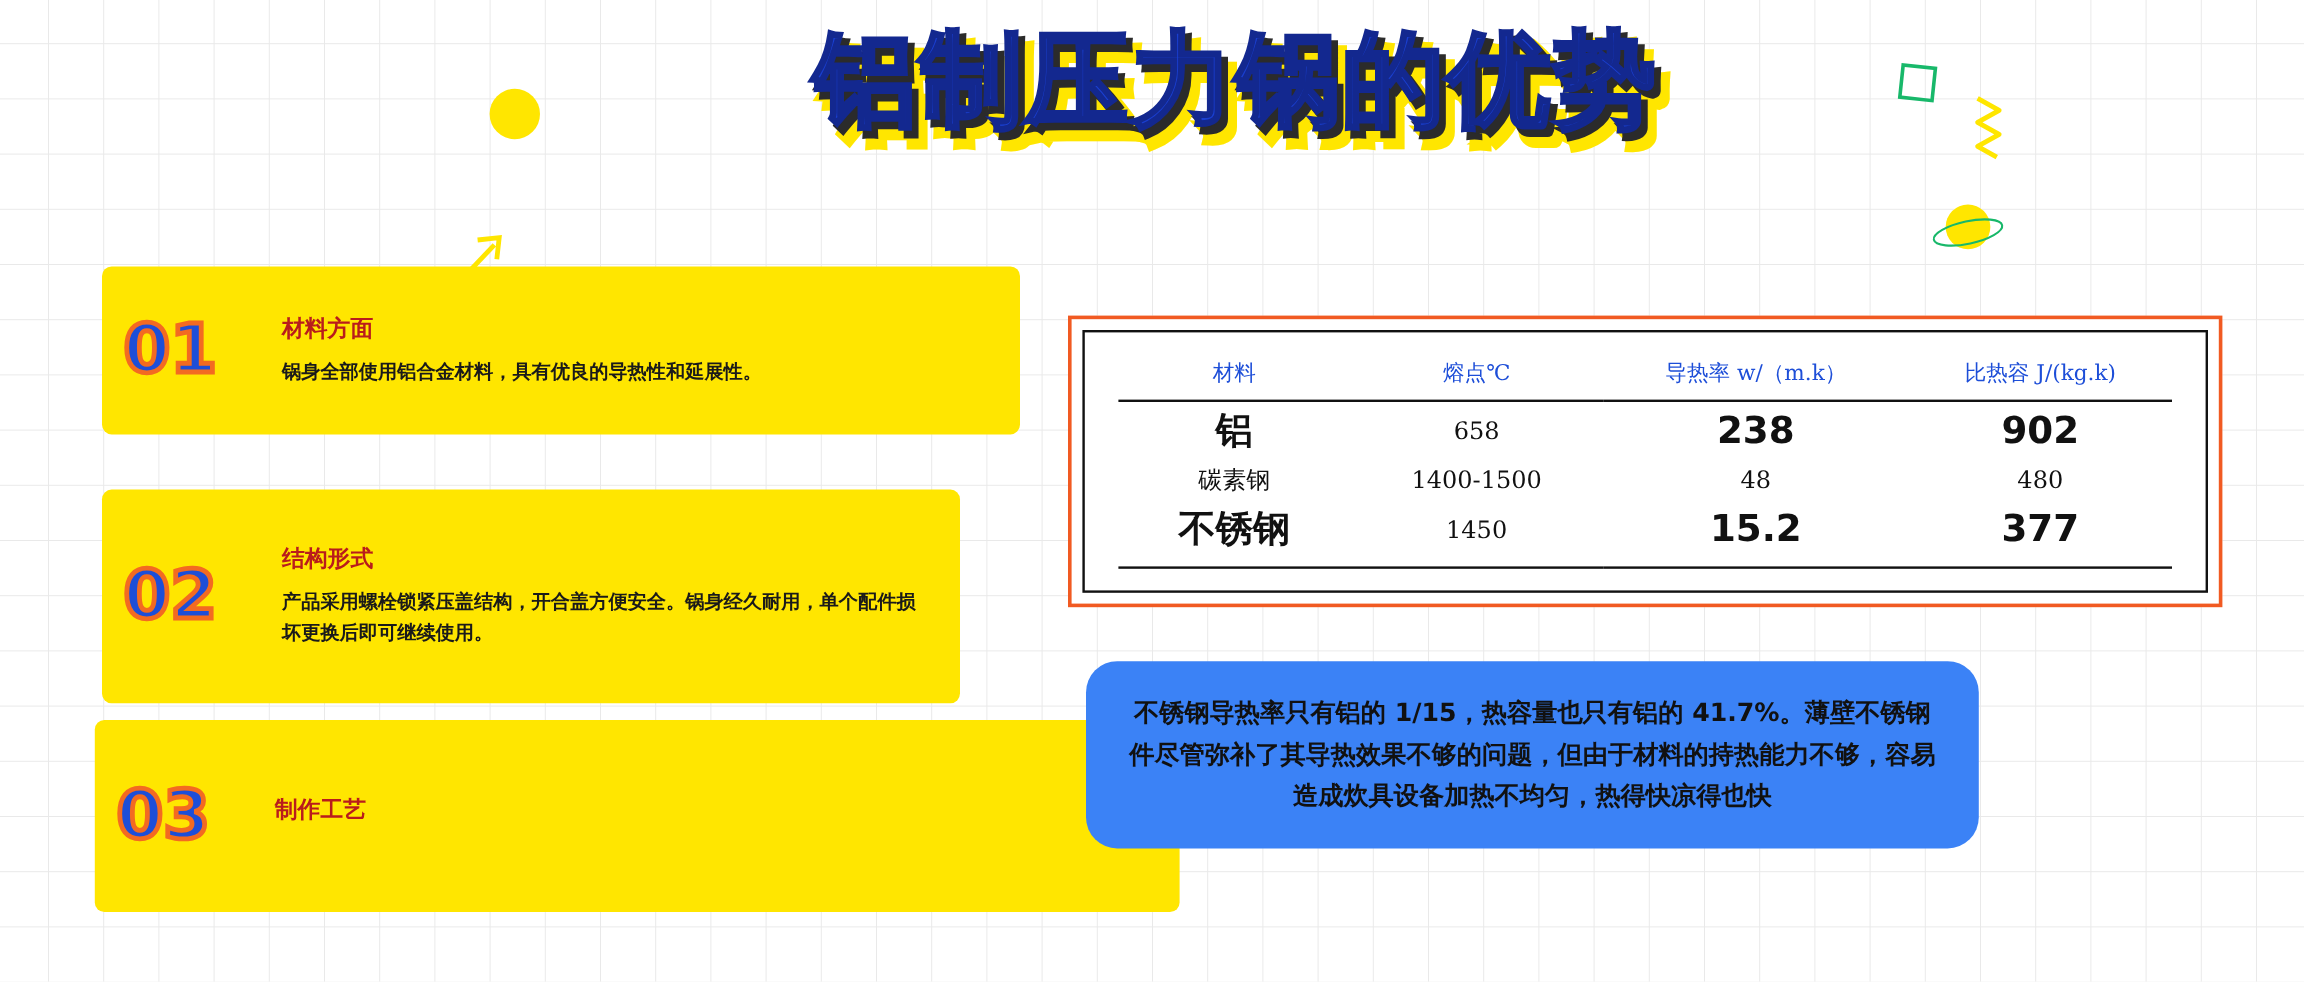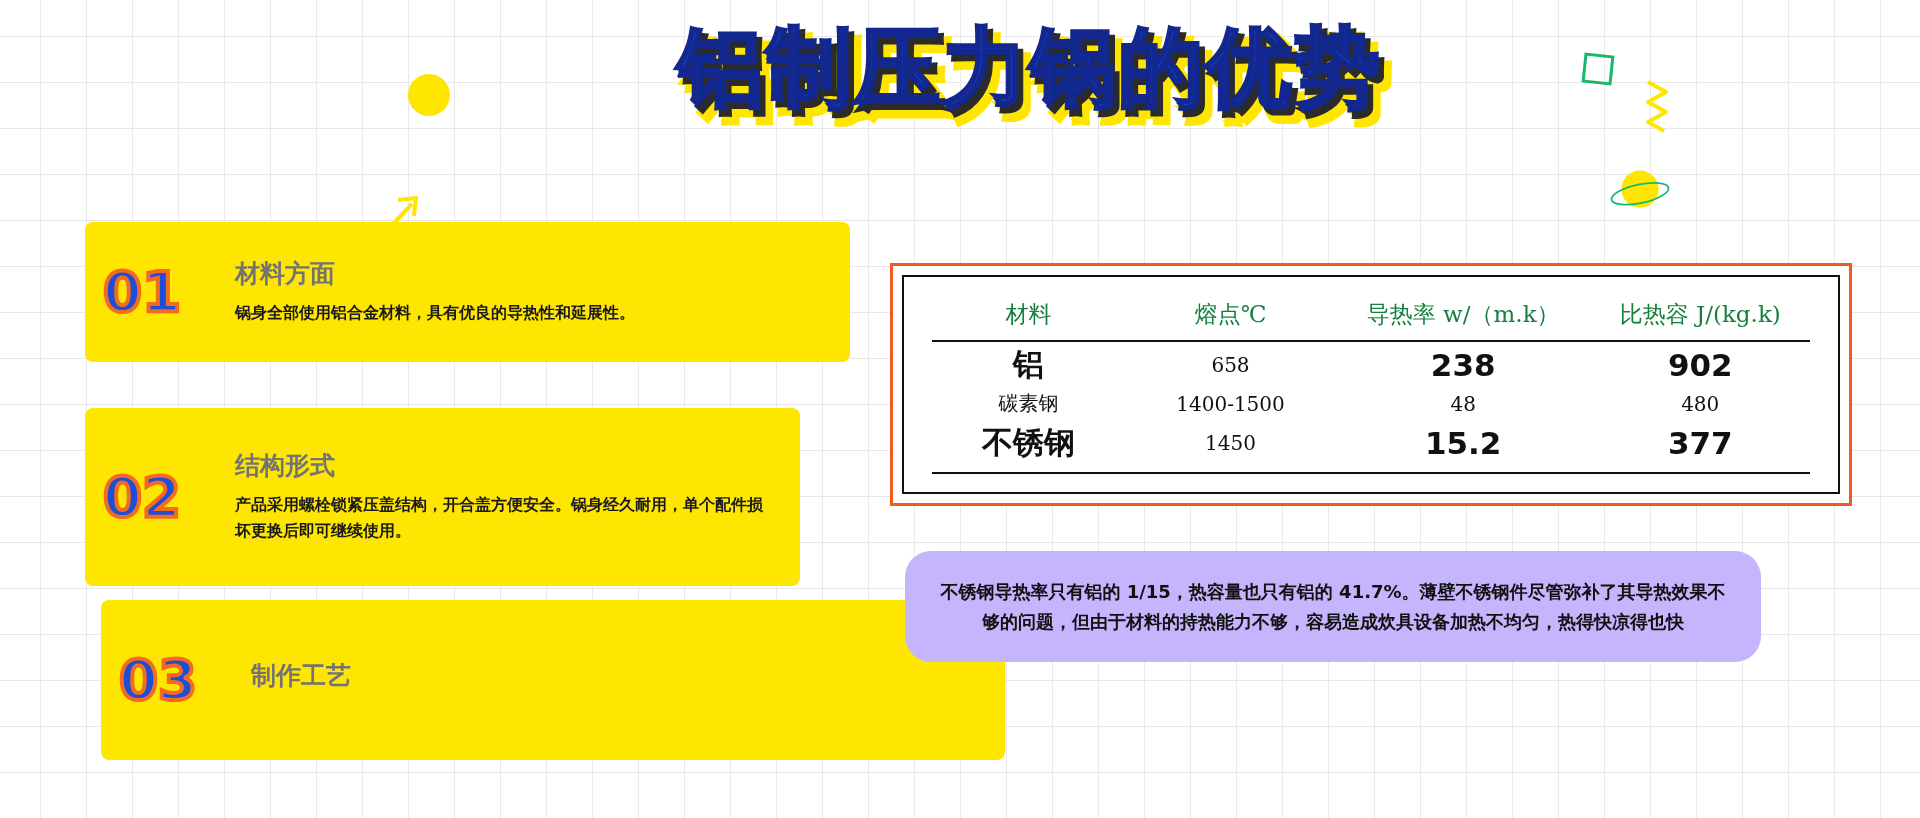"材料方面" .card .heading { color: #737373 -> #b91c1c; font-size: 25px -> 19px }
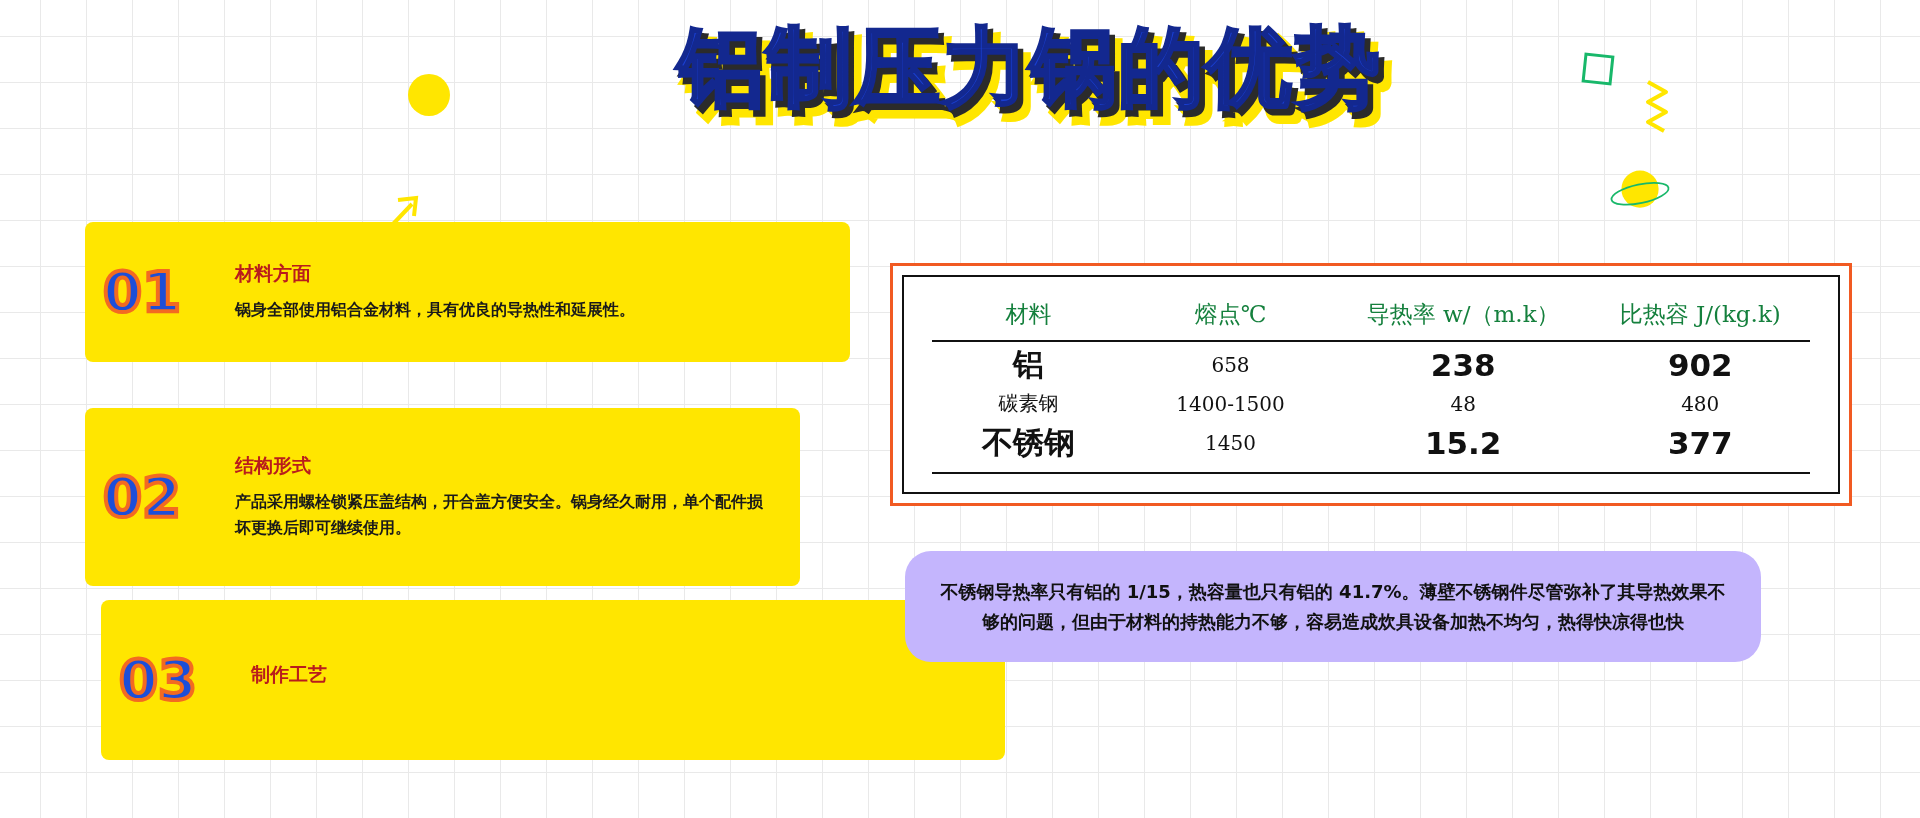"材料" table.spec th { color: #15803d -> #1d4ed8; font-size: 23px -> 18px }
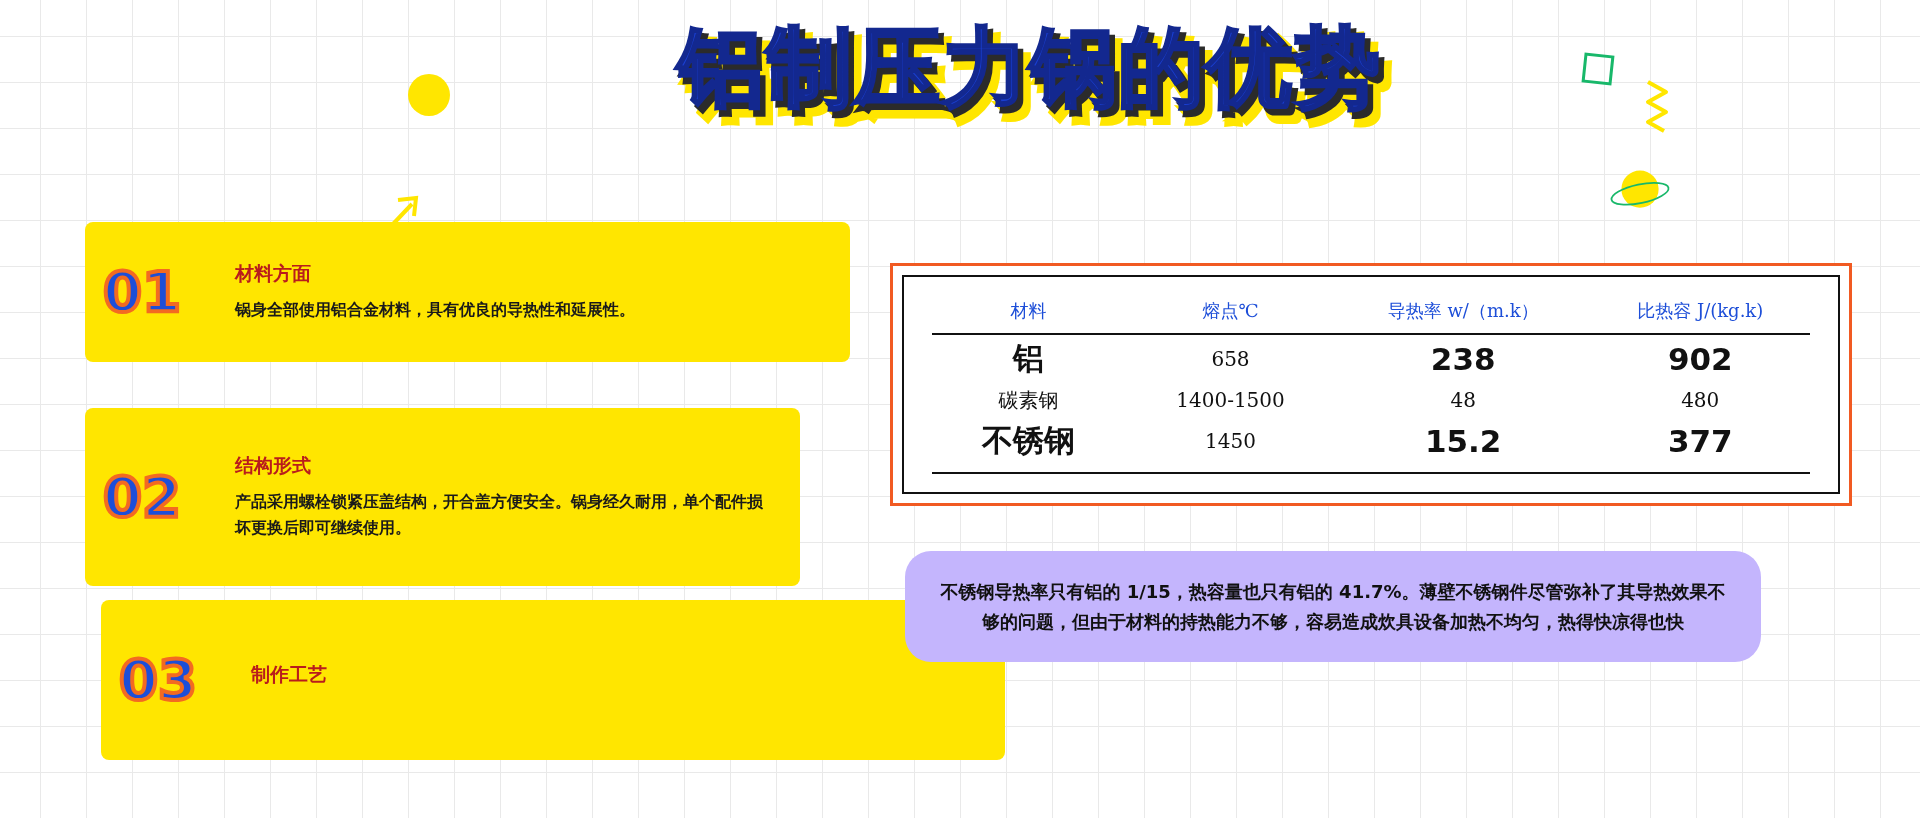"不锈钢导热率只有铝的 1/15，热容量也只有铝的" .note { background: #c4b5fd -> #3b82f6; font-size: 18px -> 21px; width: 856px -> 744px }
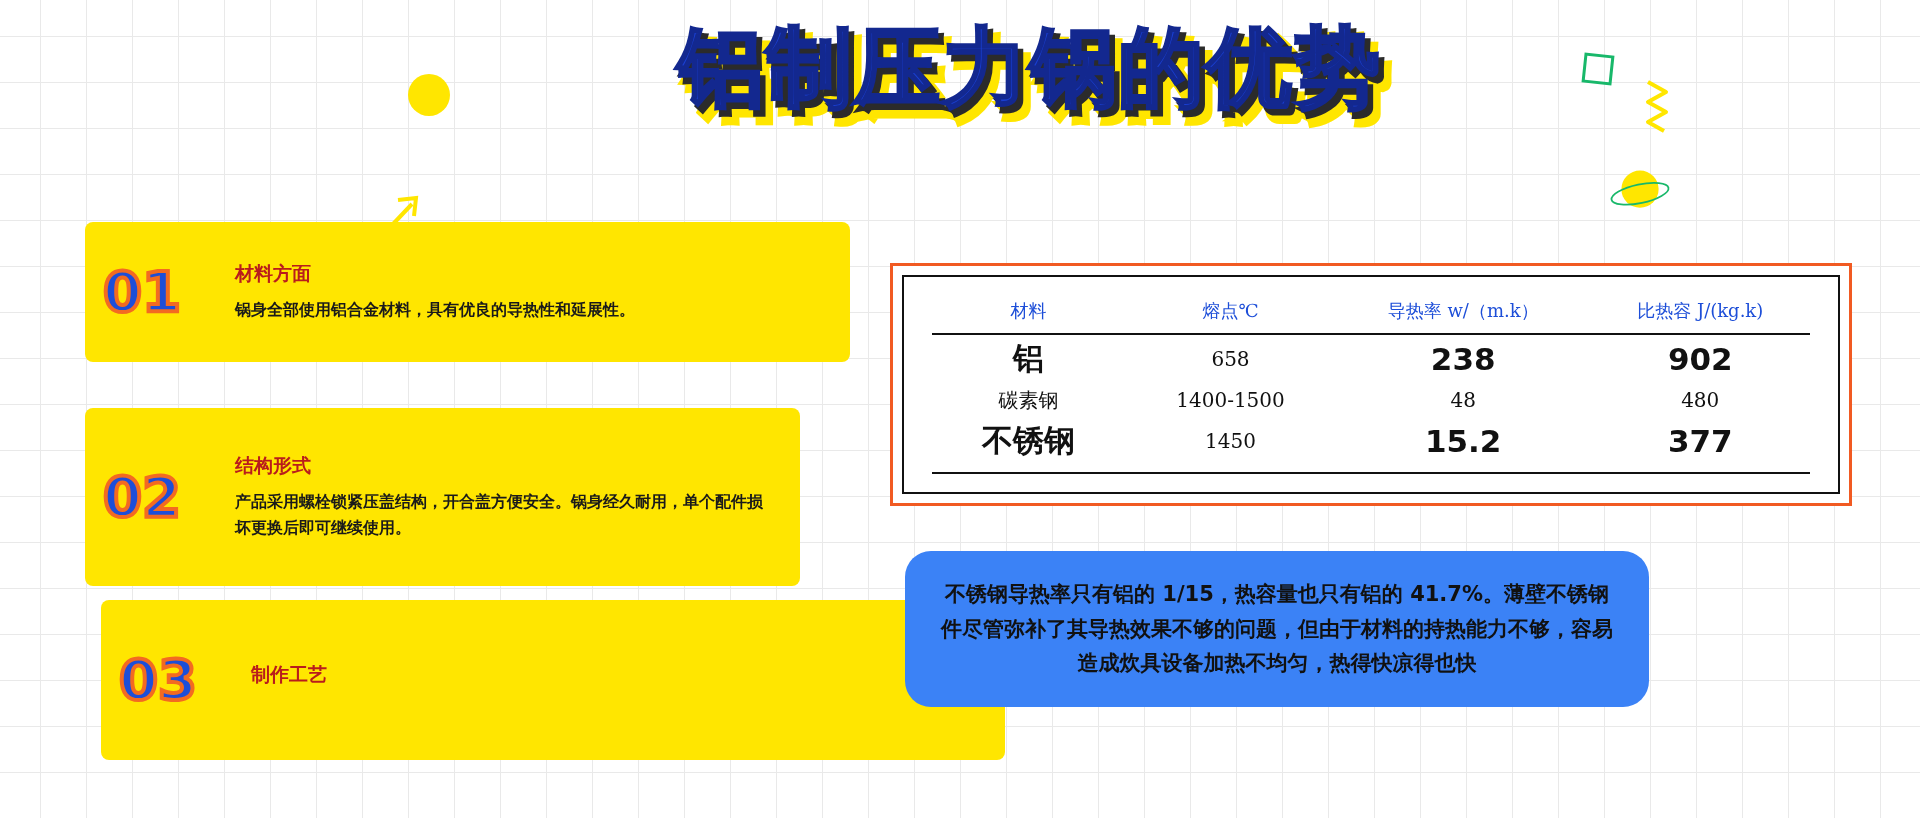"03" div.card { left: 101px -> 79px }
